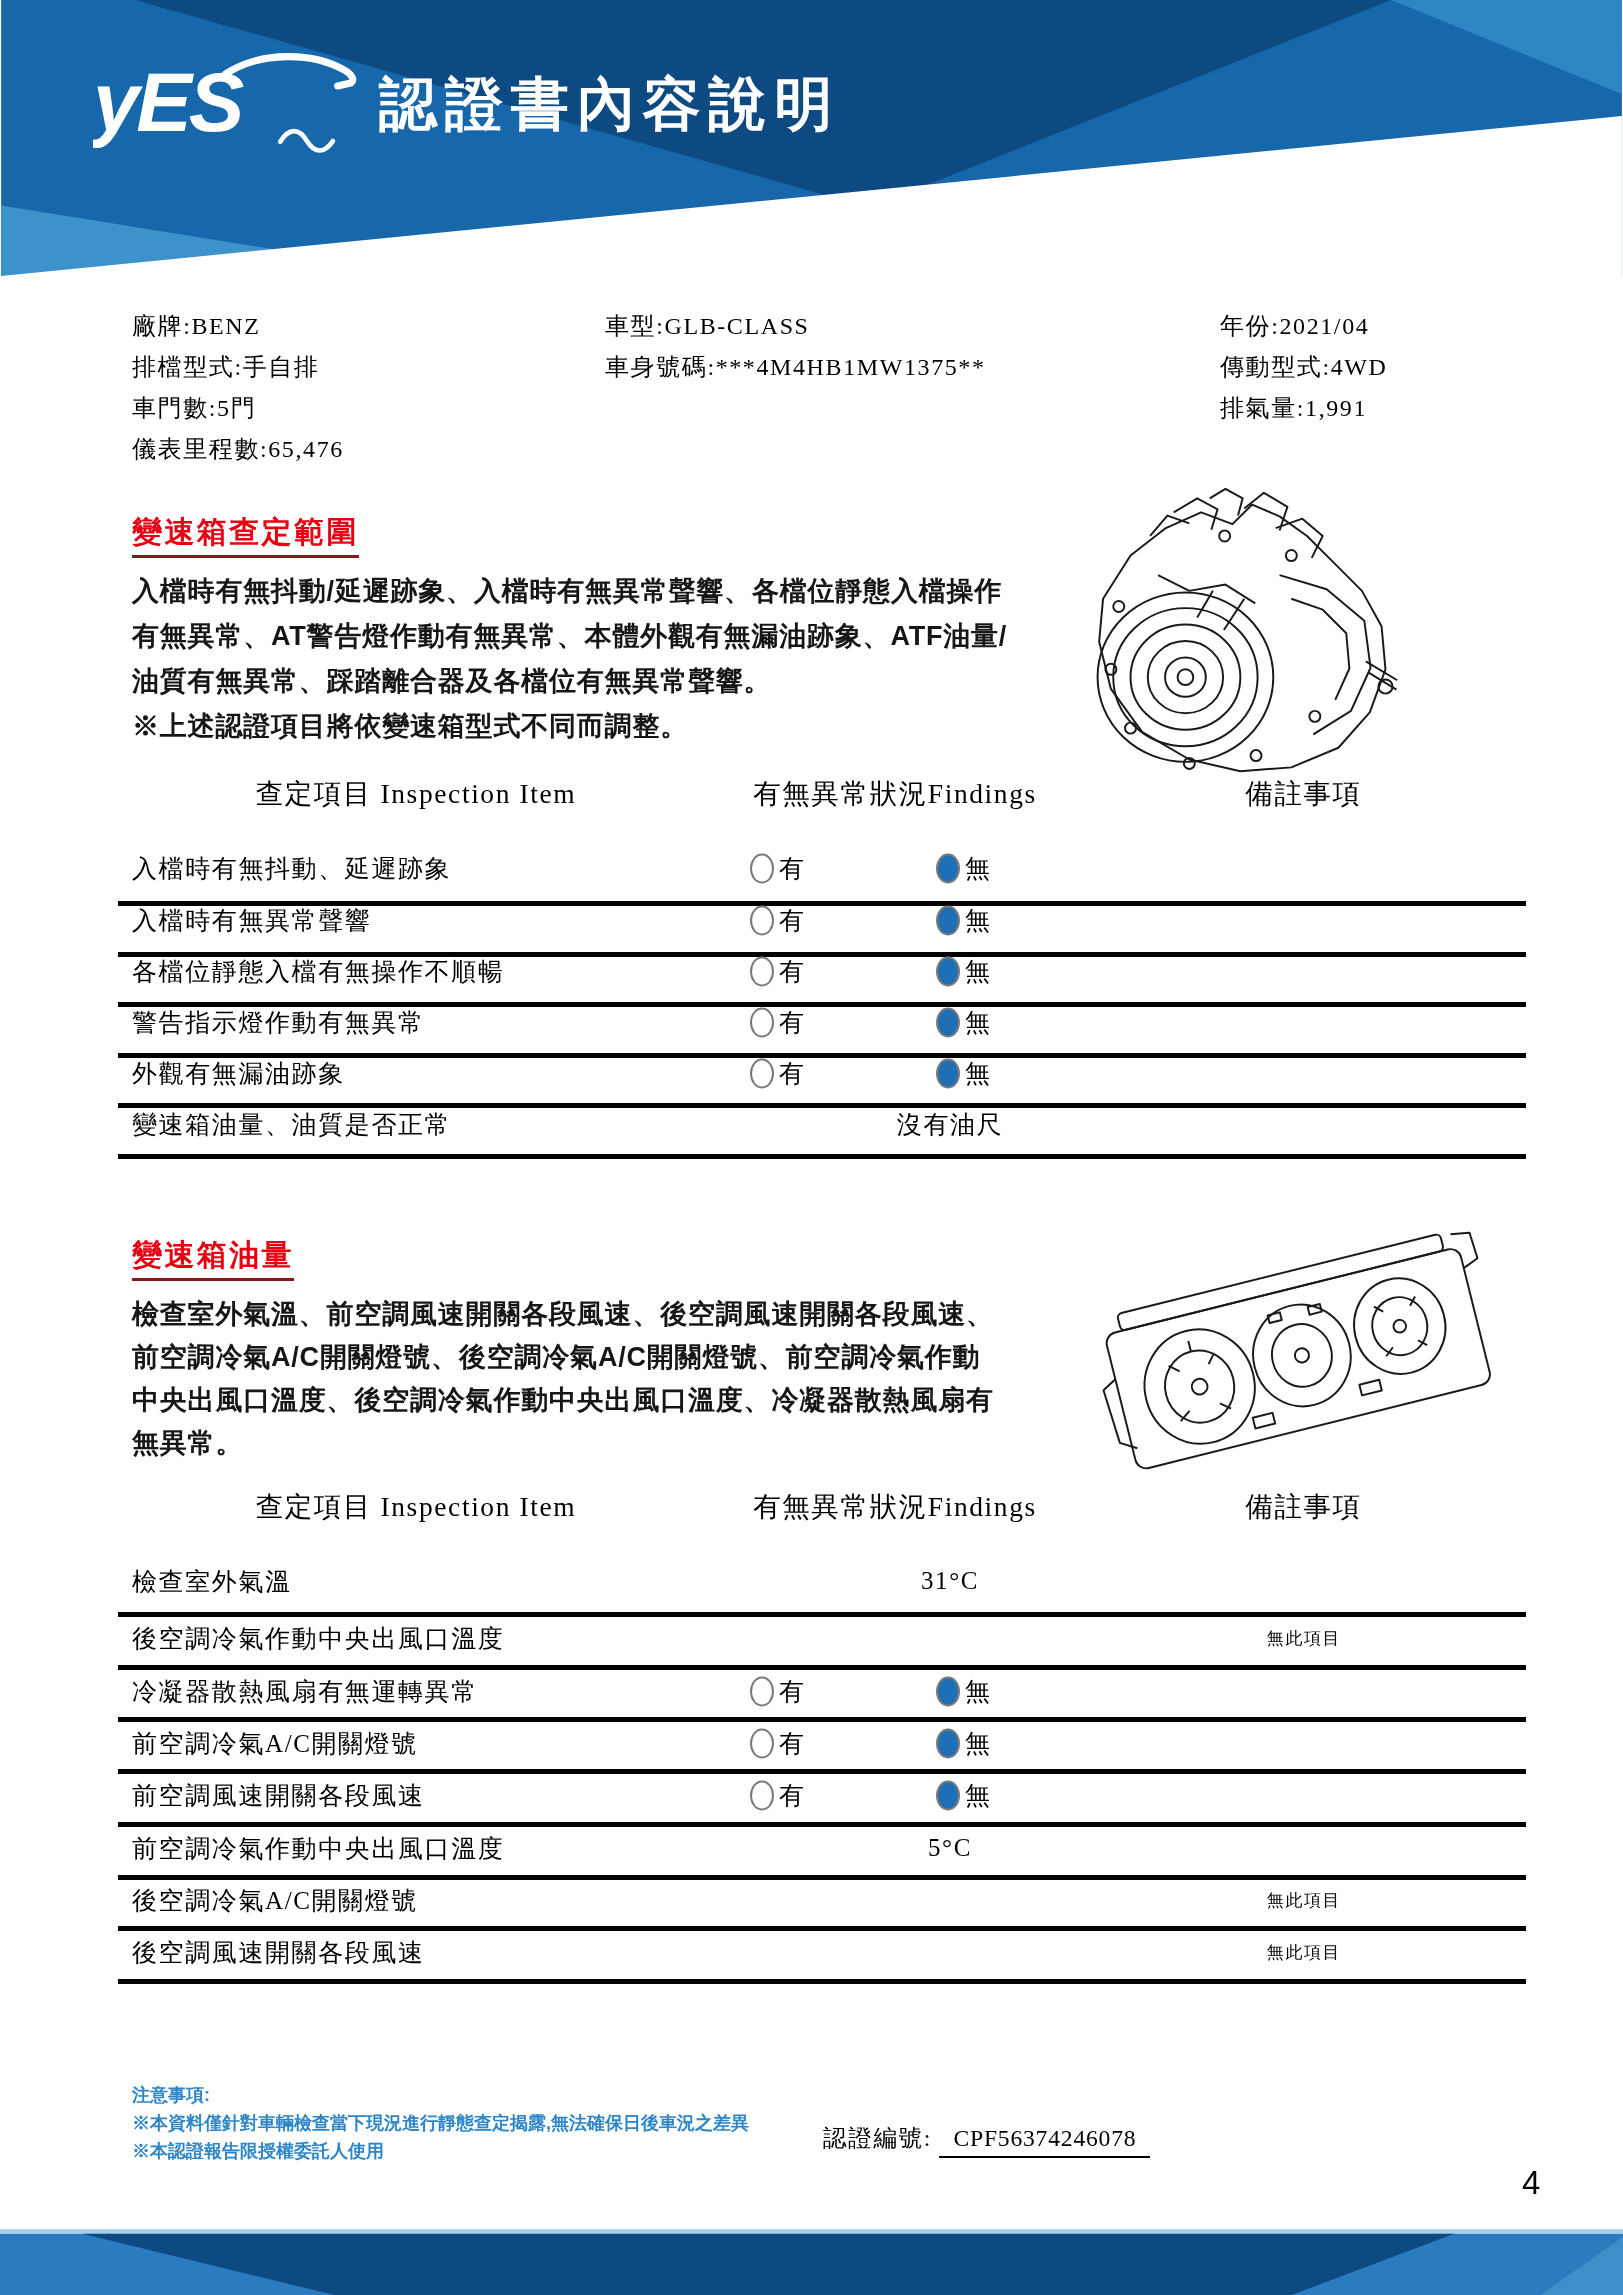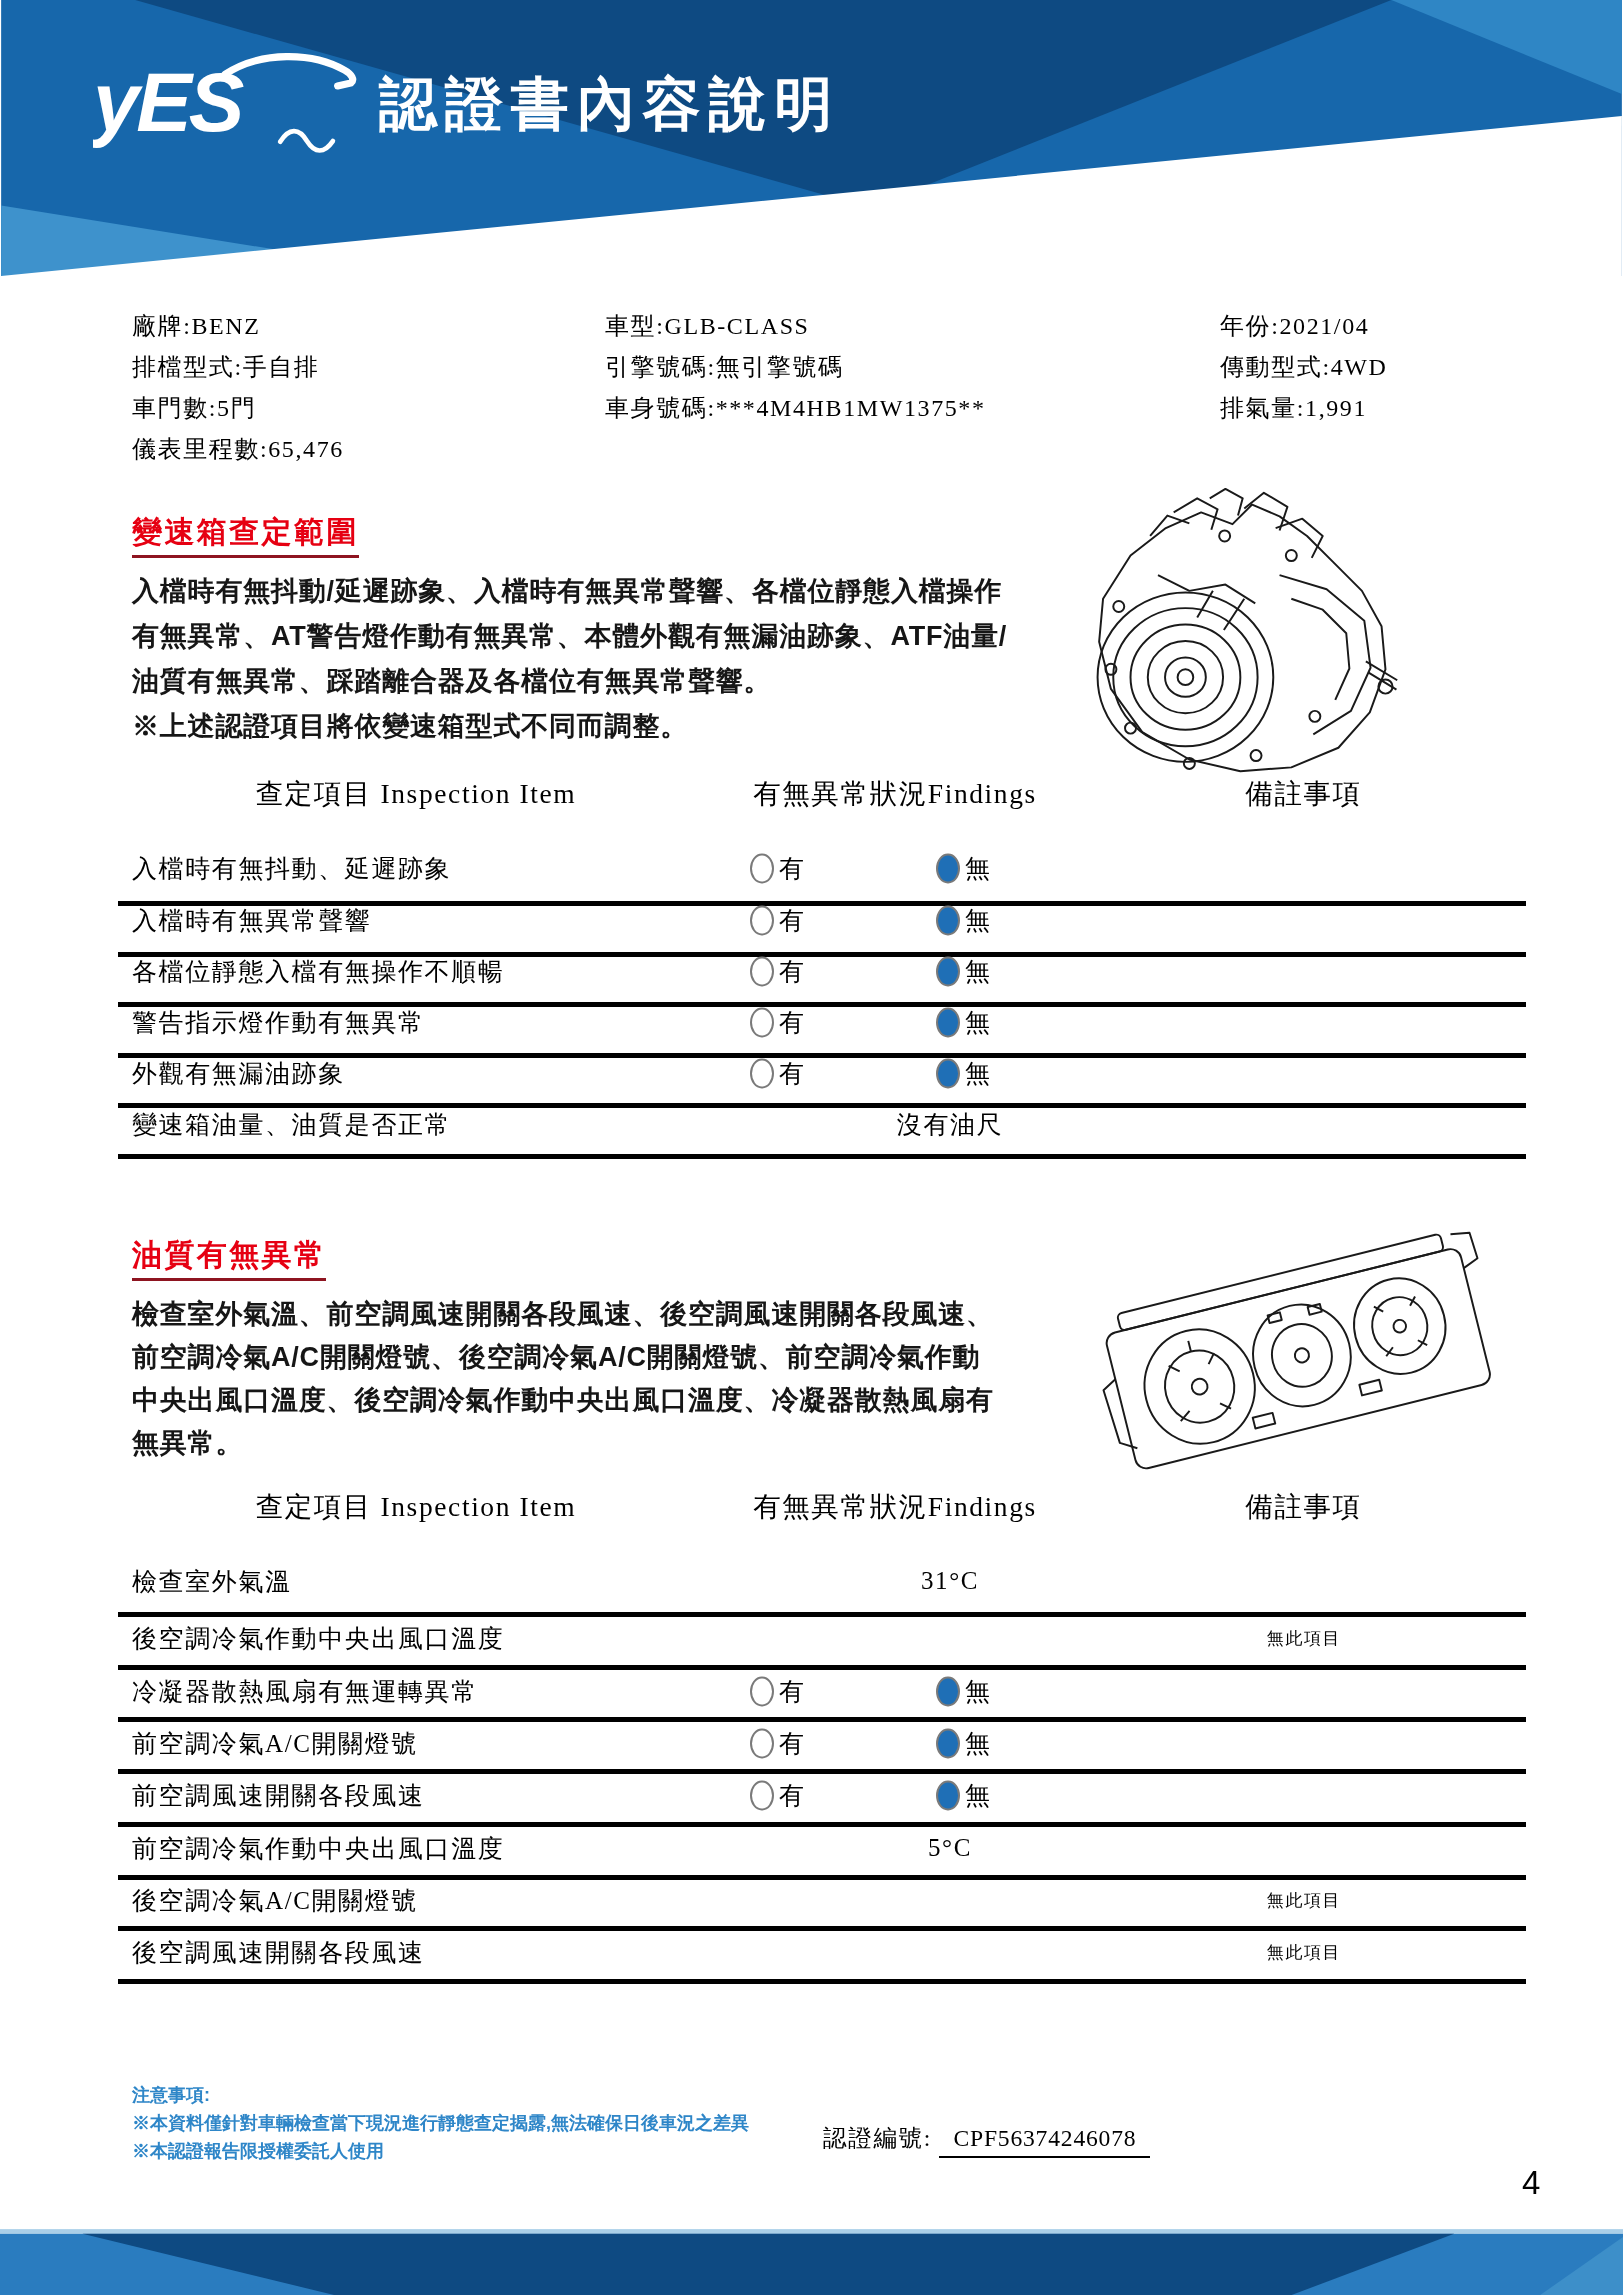"引擎號碼:無引擎號碼" div { html: <div>引擎號碼:無引擎號碼</div> -> none }
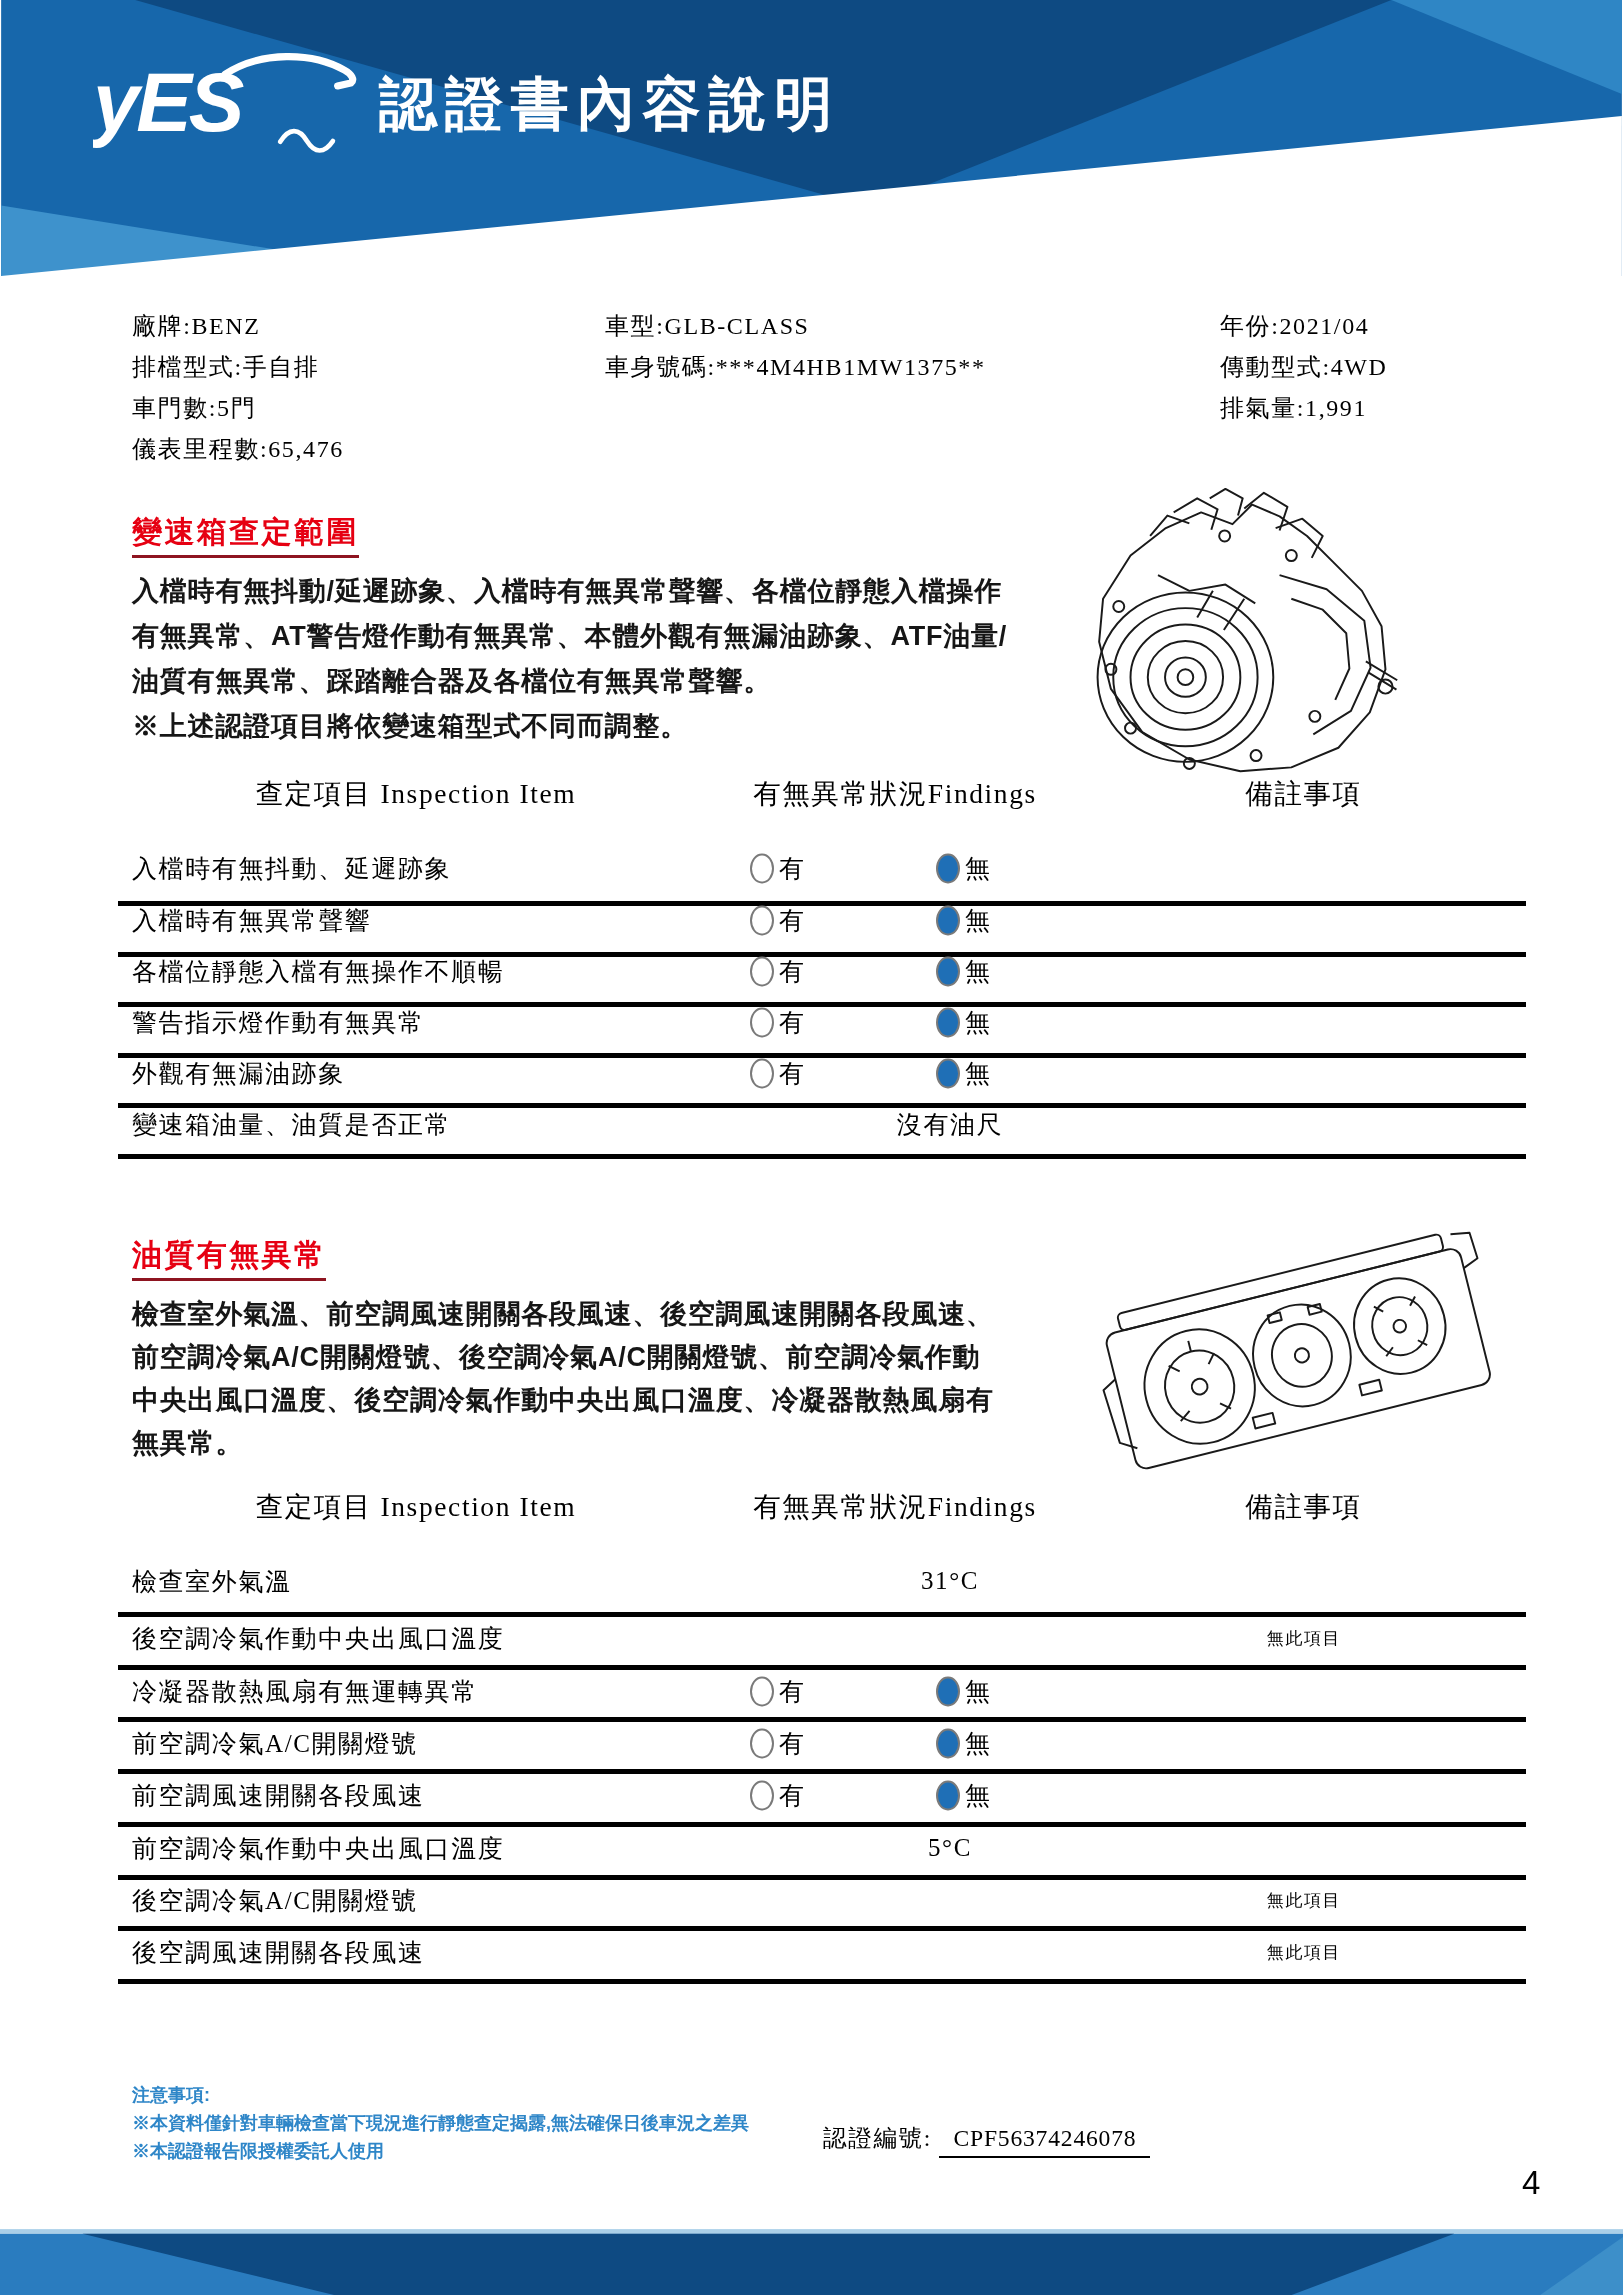"油質有無異常" div.sec-title { text: 油質有無異常 -> 變速箱油量 }
